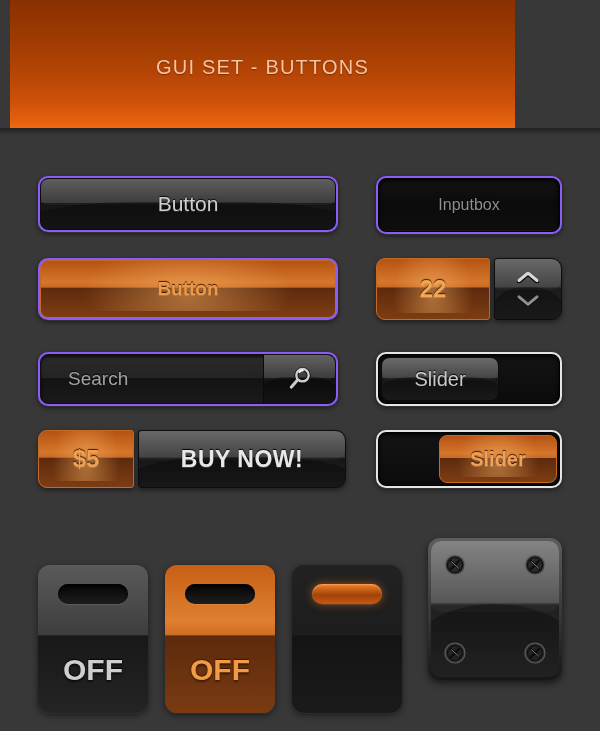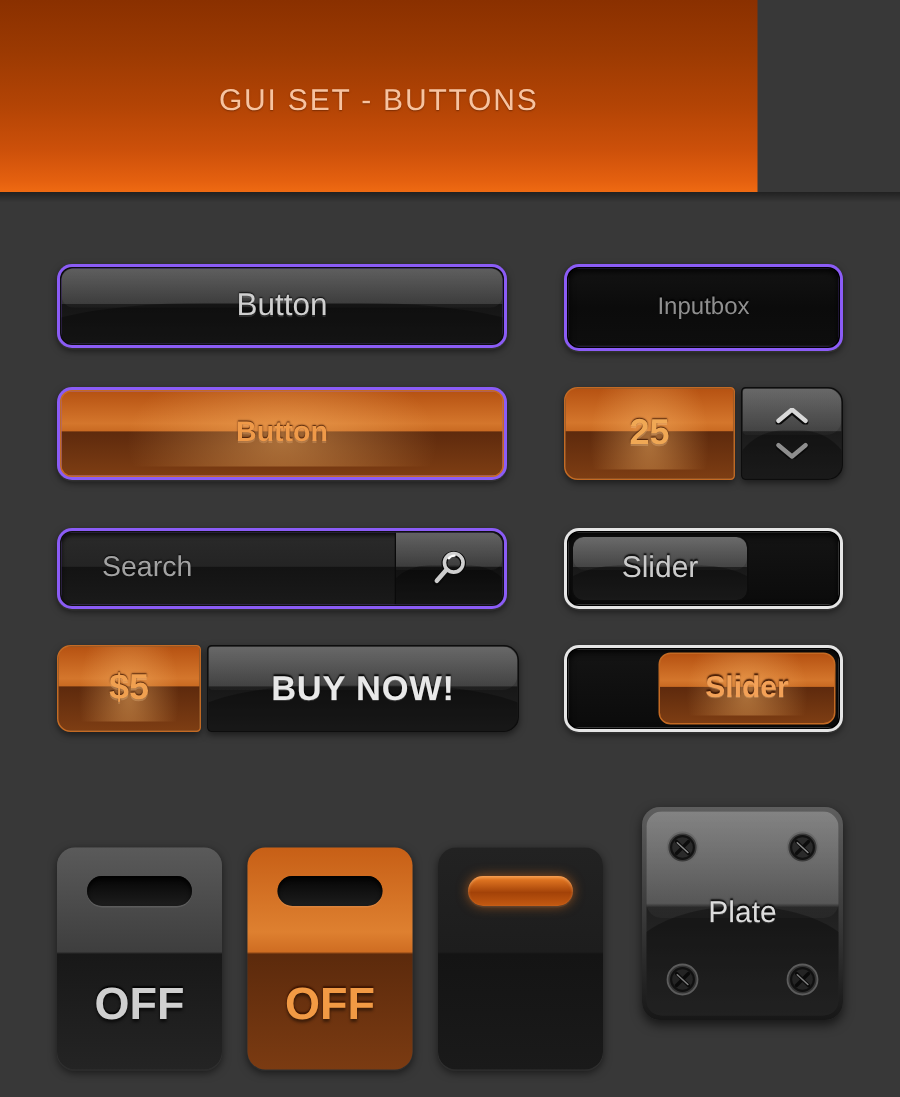"GUI SET - BUTTONS" .header { left: 0 -> 10px }
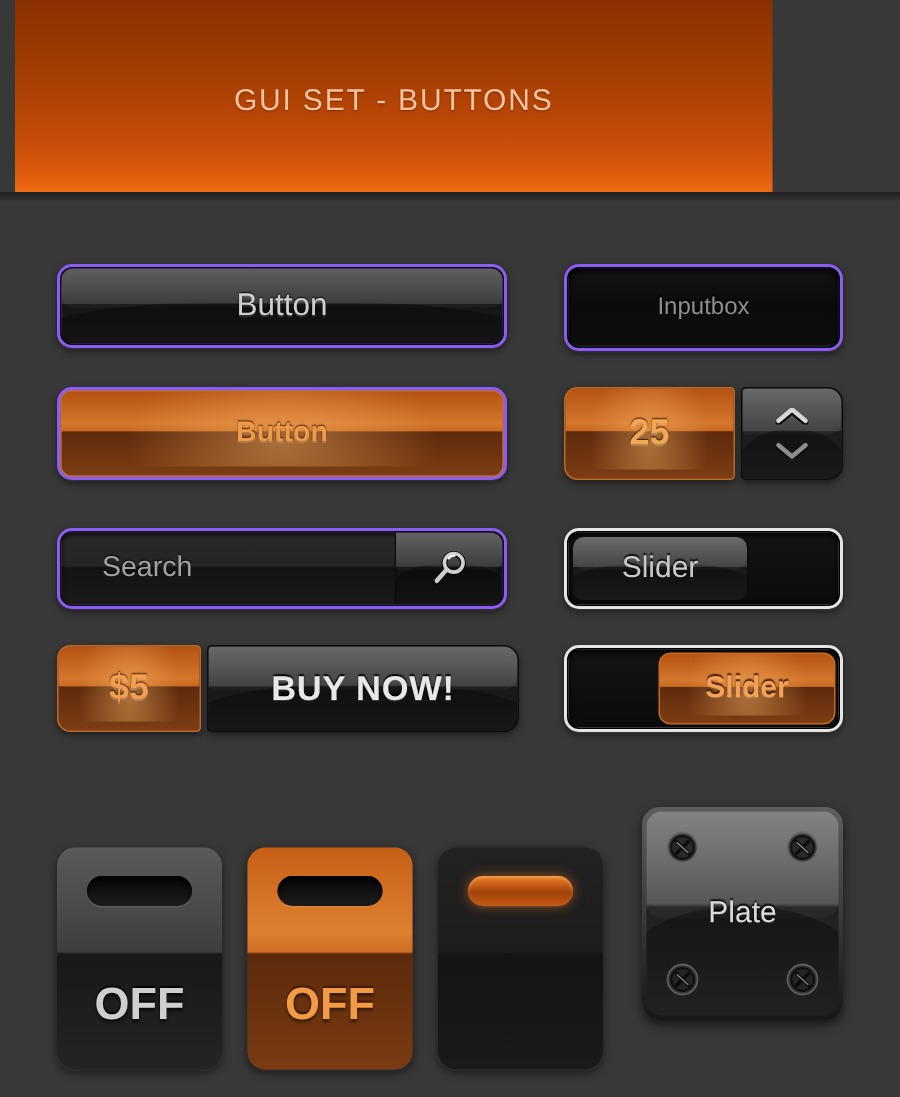"25" div.label { text: 25 -> 22 }
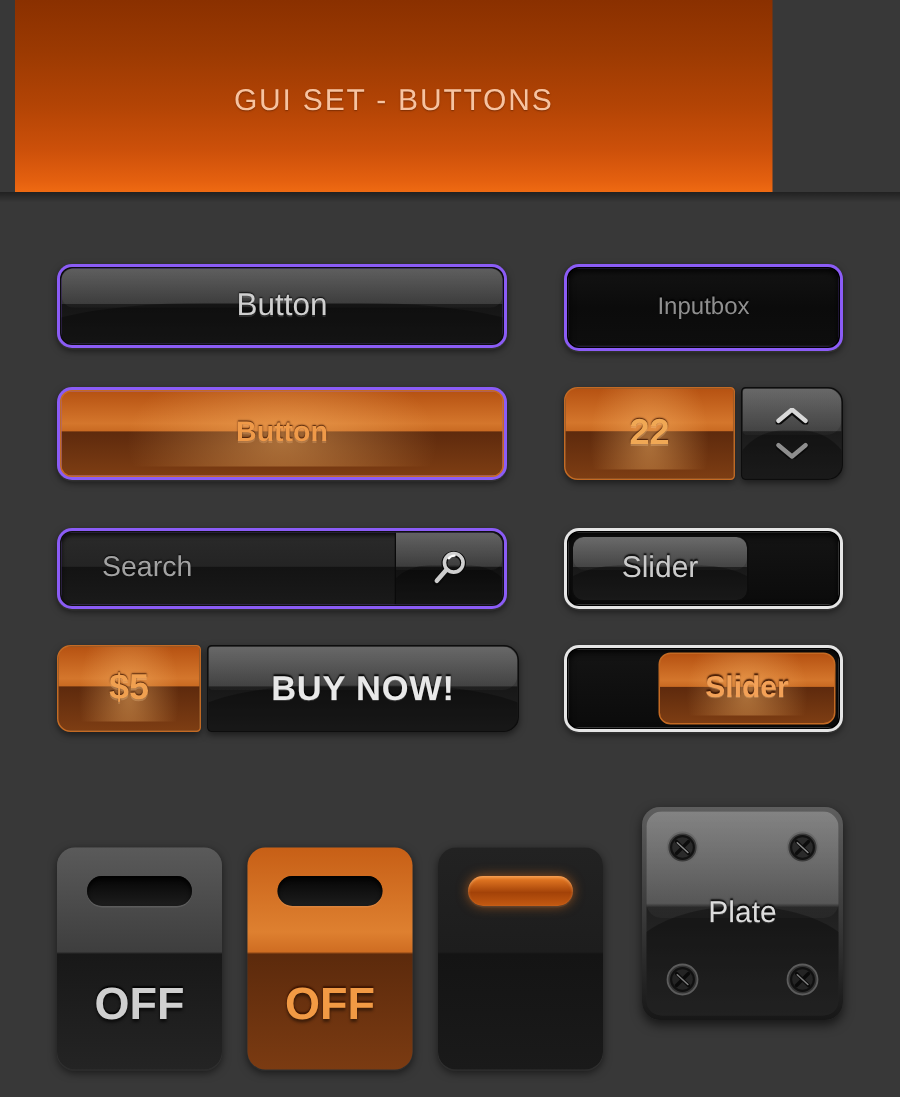"Plate" div.plate-label { html: <div>Plate</div> -> none }
